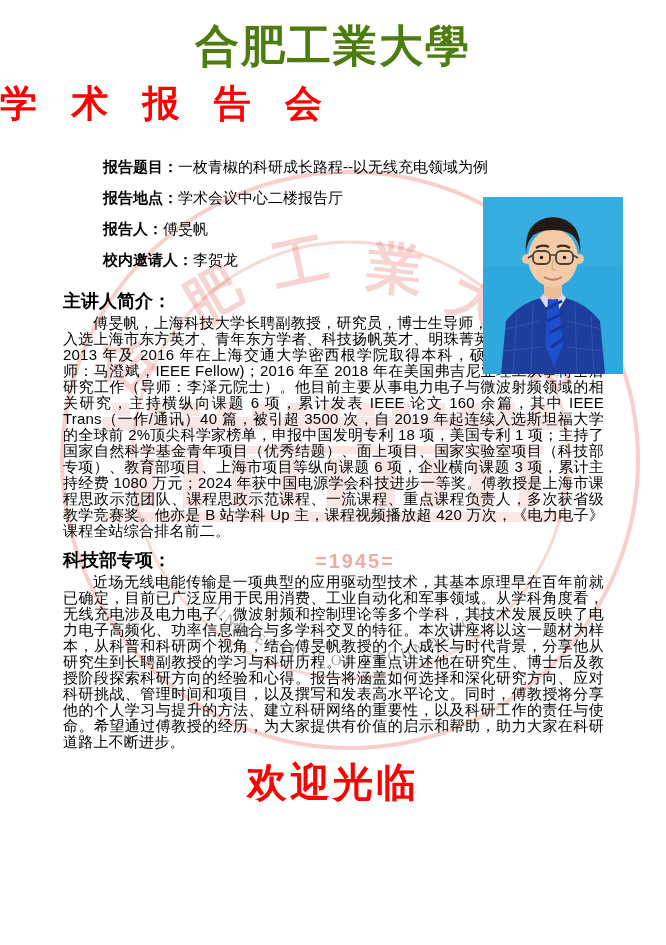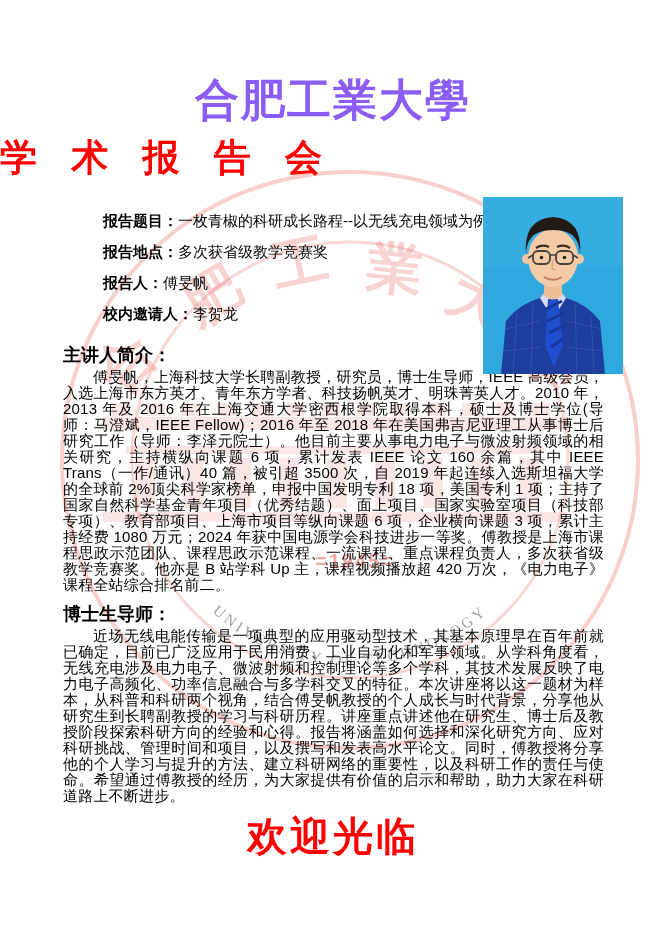"合肥工業大學" .uni-logo { color: #8b5cf6 -> #4d7c0f; padding-top: 76px -> 22px }
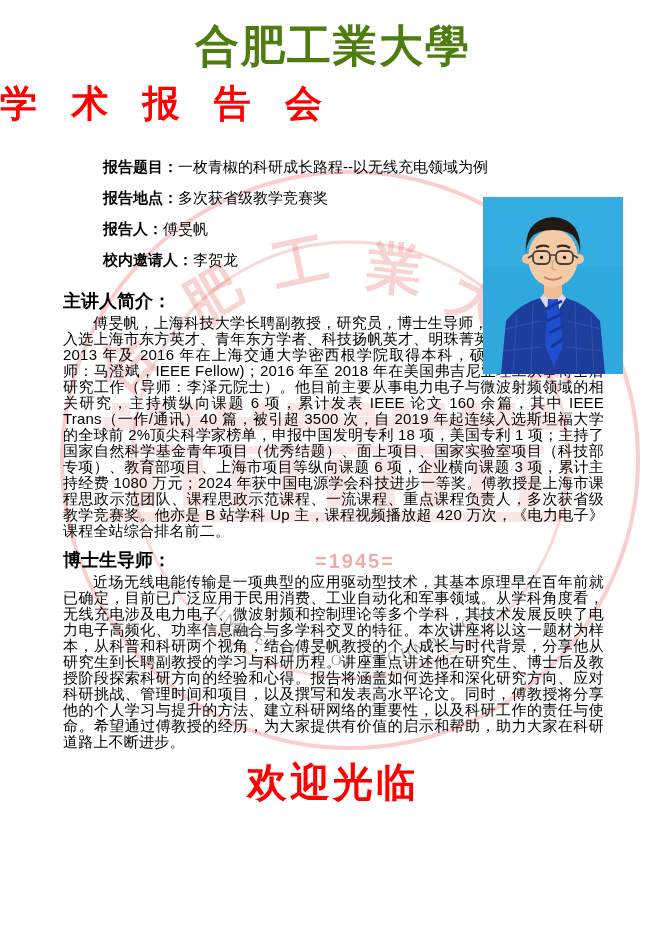"多次获省级教学竞赛奖" span { text: 多次获省级教学竞赛奖 -> 学术会议中心二楼报告厅 }
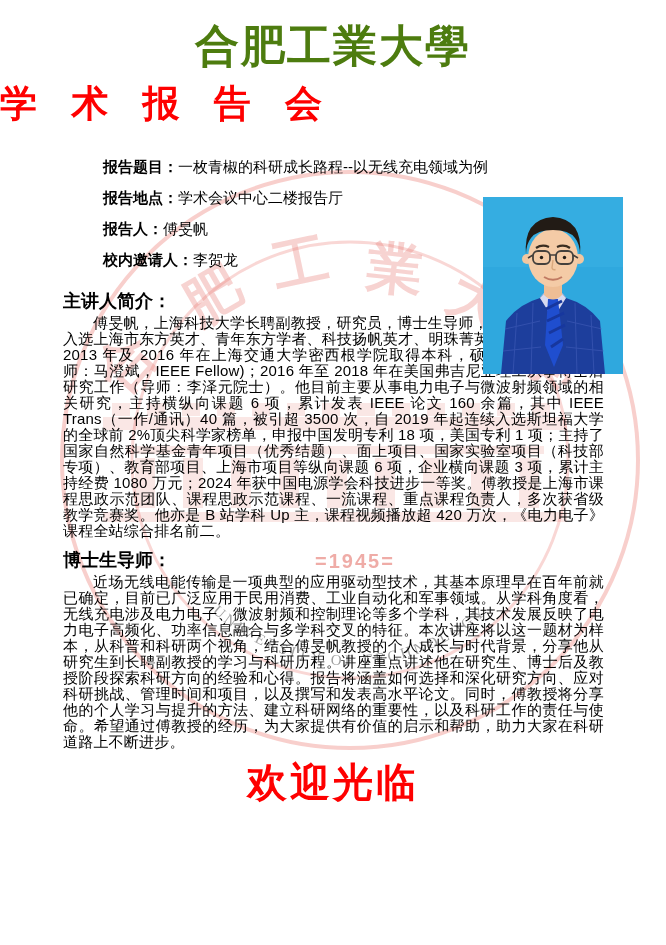"博士生导师：" div.section-heading { text: 博士生导师 -> 科技部专项 }
